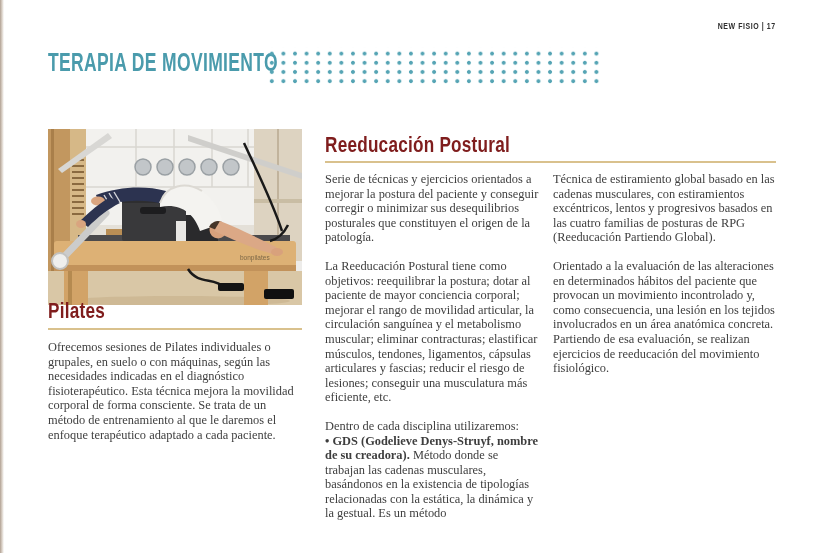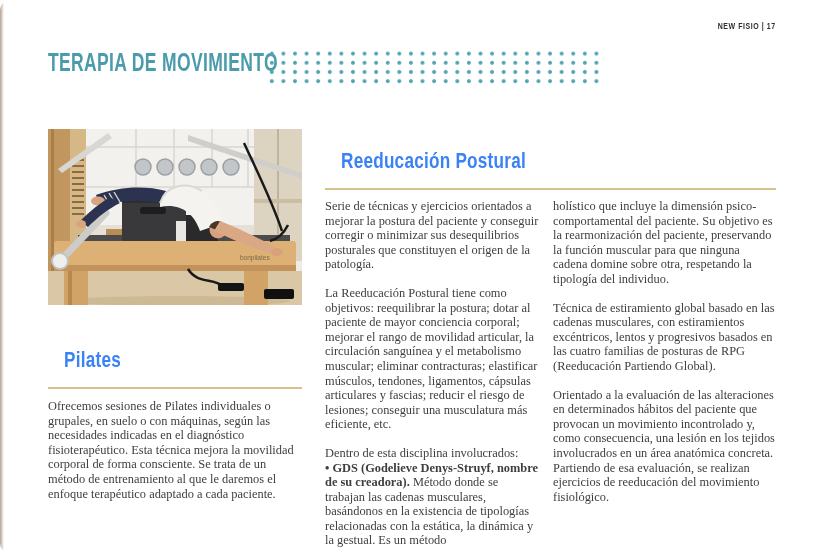"NEW FISIO | 17" .page { border-radius: 10px -> none }
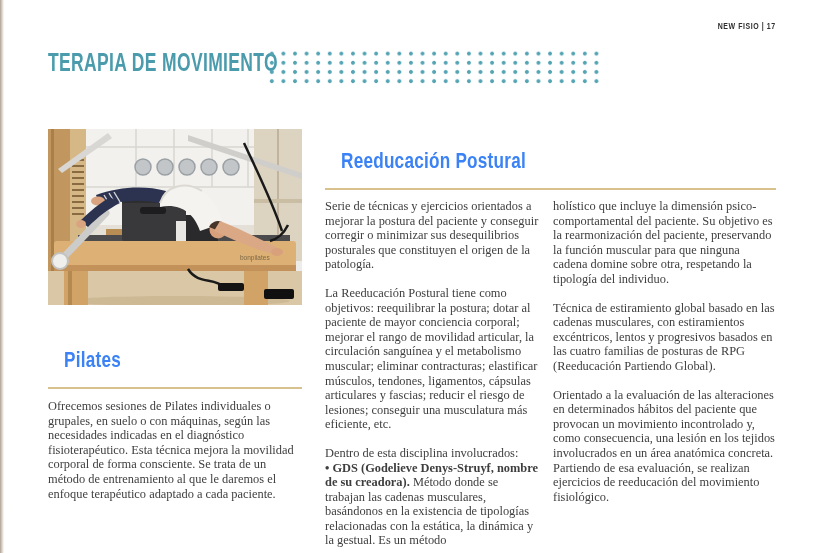"Reeducación Postural" h2 { color: #3b82f6 -> #7f1d1d; margin: 16px -> 0 }
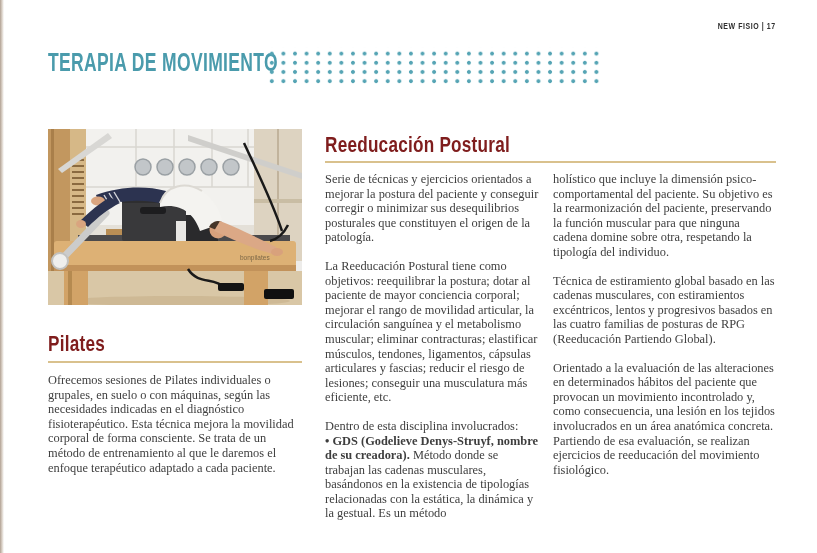"holístico que incluye la dimensión" p { html: <p>holístico que incluye la dimensión psico-comportamental del paciente. Su objetivo es la rearmonización del paciente, preservando la función muscular para que ninguna cadena domine sobre otra, respetando la tipología del individuo.</p> -> none }
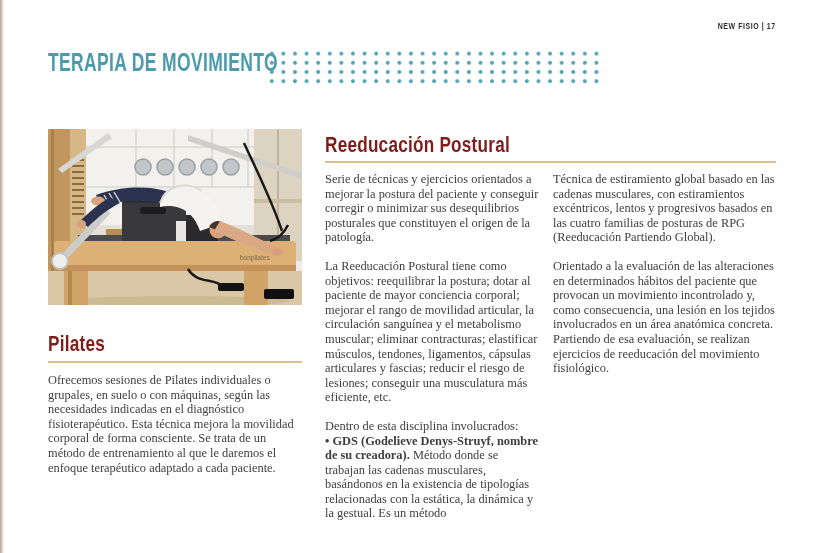"Pilates" .left-col { top: 332px -> 299px }
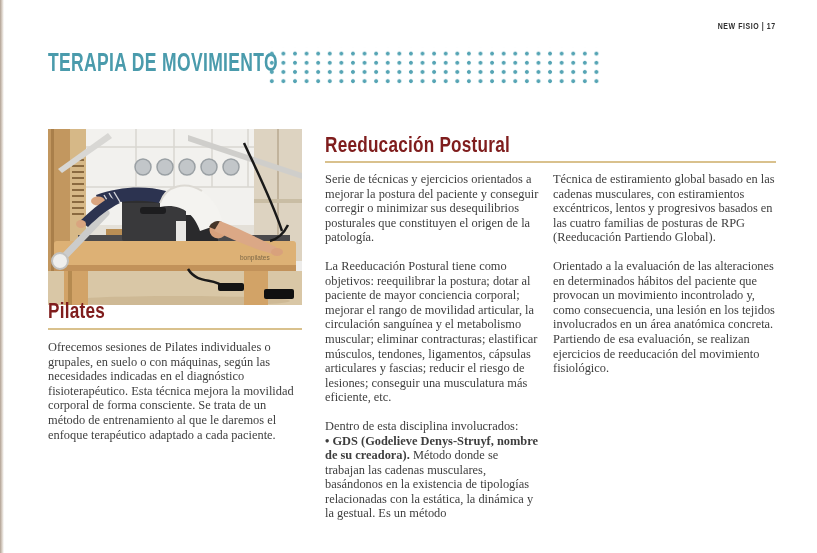"Dentro de esta disciplina involucrados:" span { text: esta disciplina involucrados -> cada disciplina utilizaremos }
